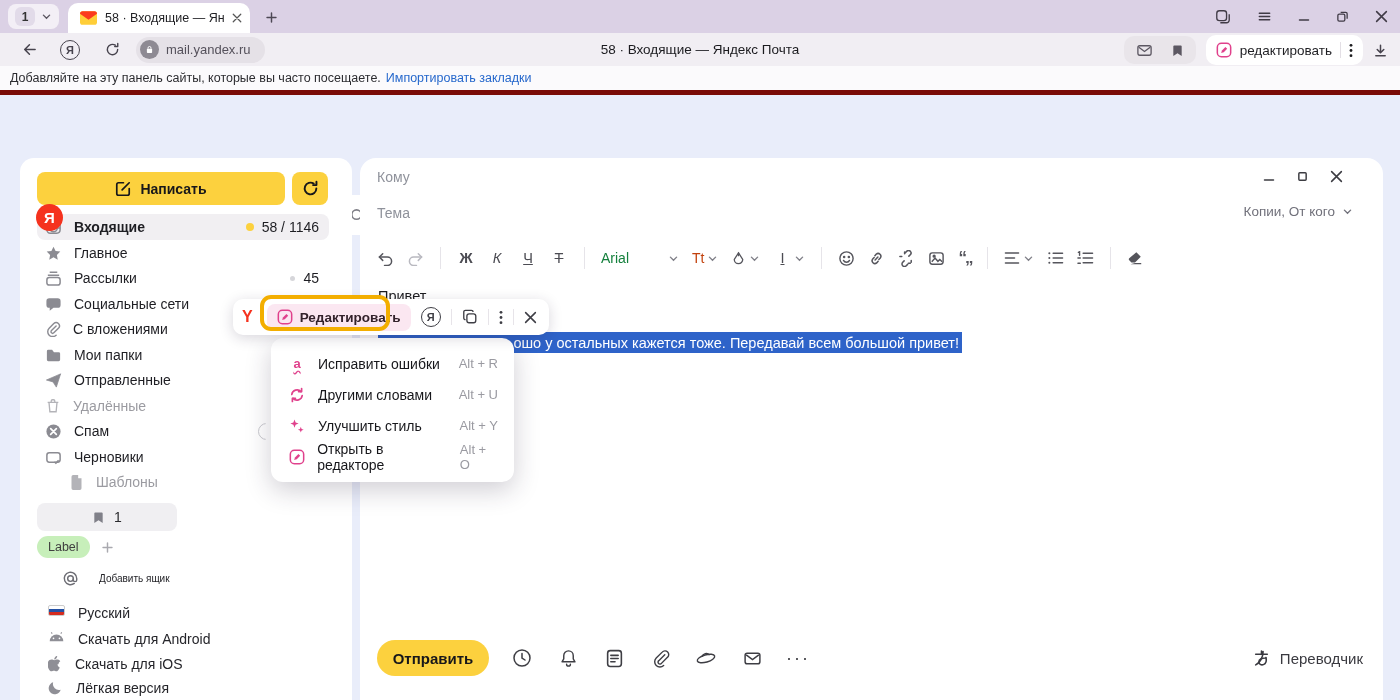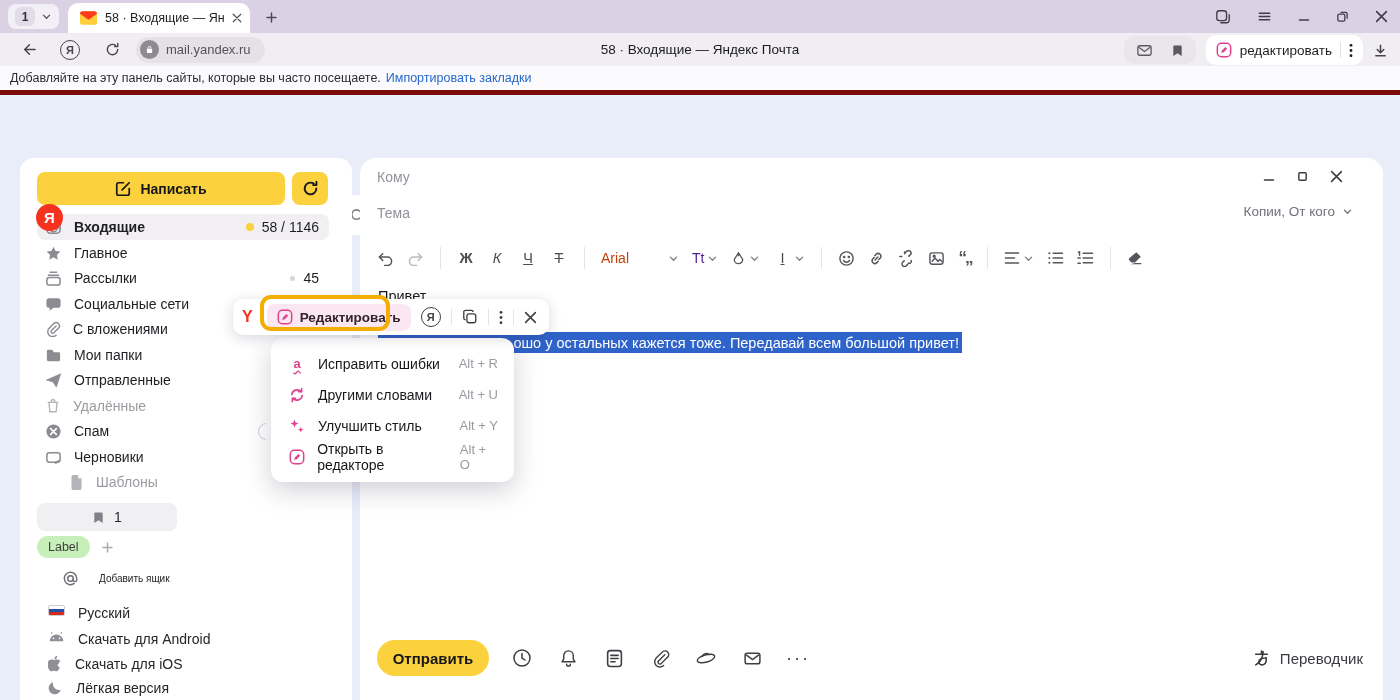"Arial" .fmtbar .fontname { color: #c2410c -> #15803d }
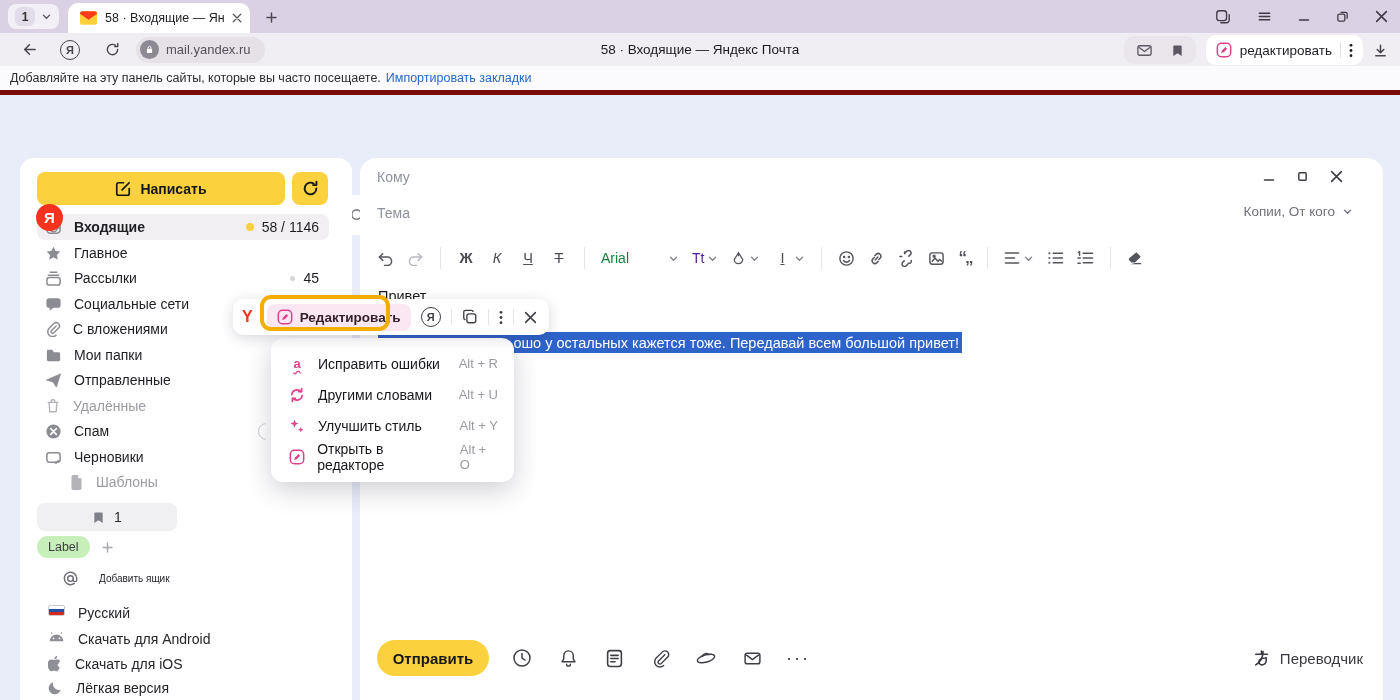"Tt" span { color: #4c1d95 -> #c2410c }
